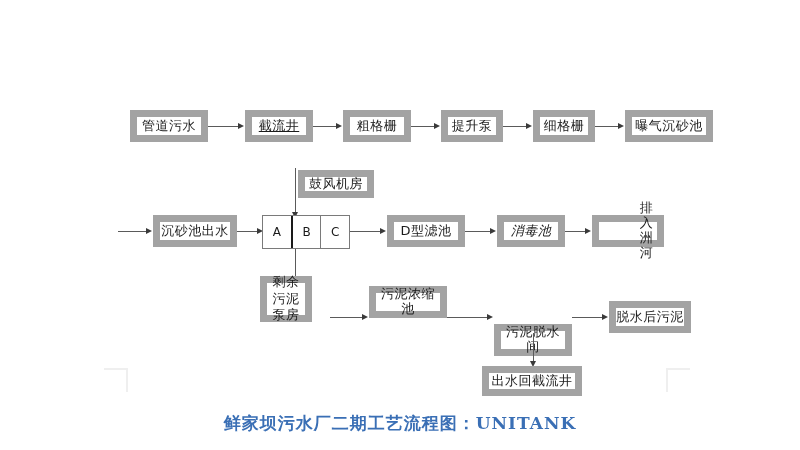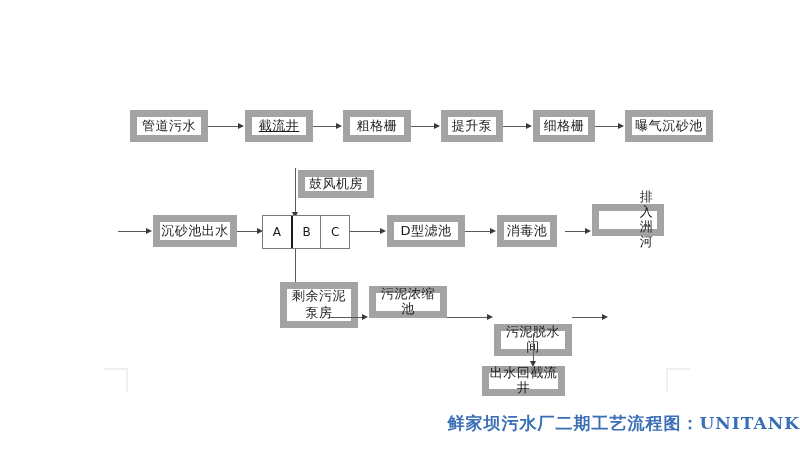"排入洲河" div.node { top: 204px -> 215px }
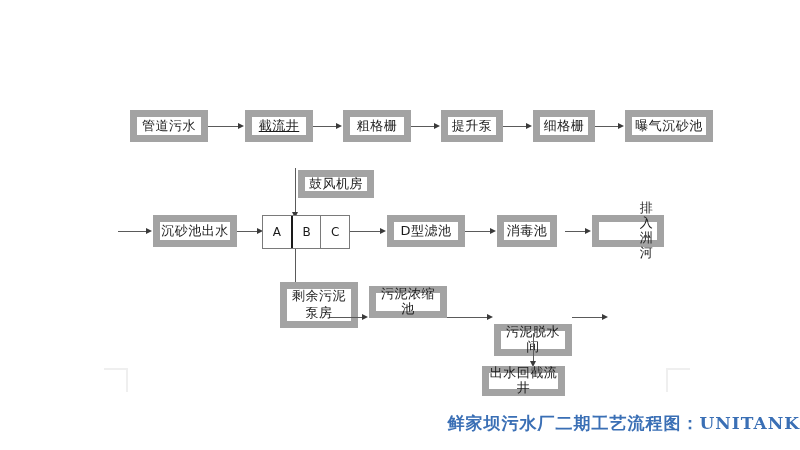"消毒池" div.node { font-style: none -> italic; width: 60px -> 68px }
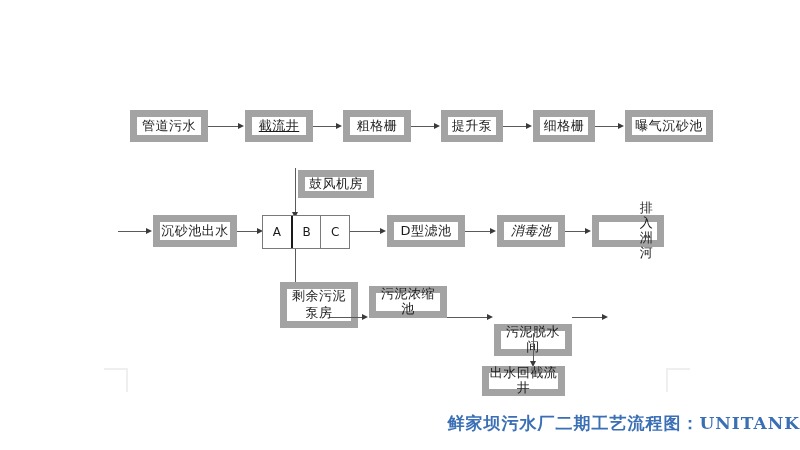"剩余污泥" div.node { margin-left: 20px -> none; top: 282px -> 276px; width: 78px -> 52px }
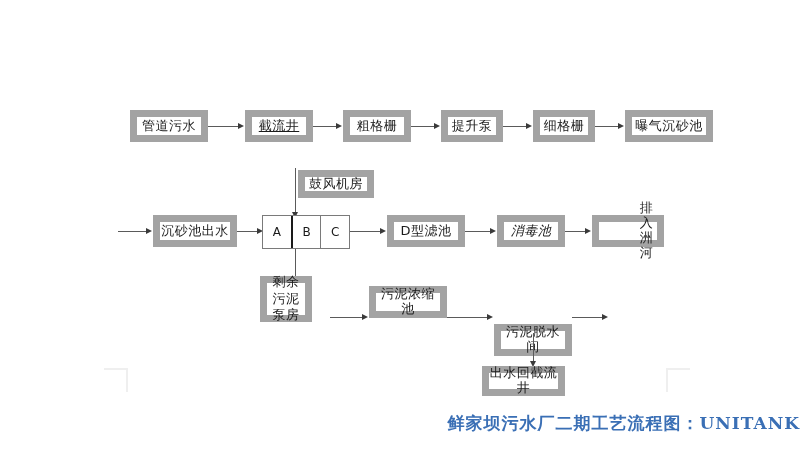"脱水后污泥" div.node { html: none -> <div>脱水后污泥</div> }
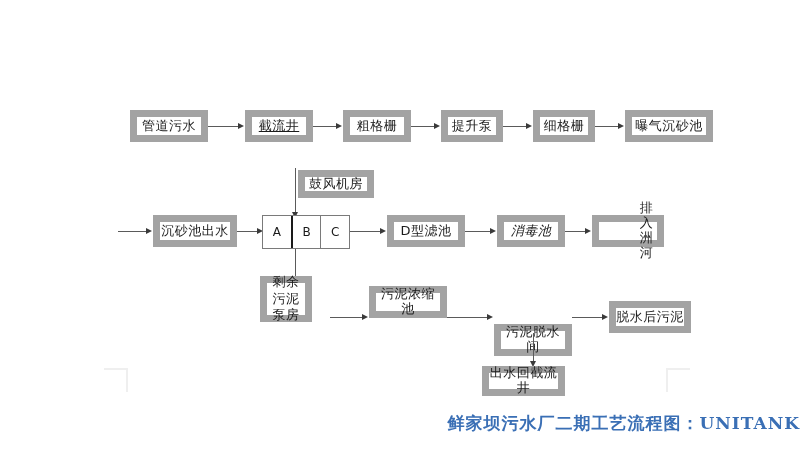"出水回截流井" div.node { width: 83px -> 100px }
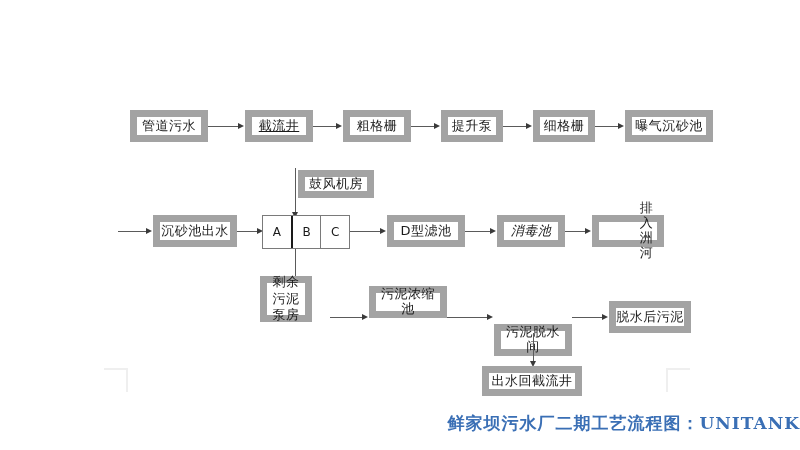"鲜家坝污水厂二期工艺流程图：UNITANK" .caption { text-align: right -> center }
